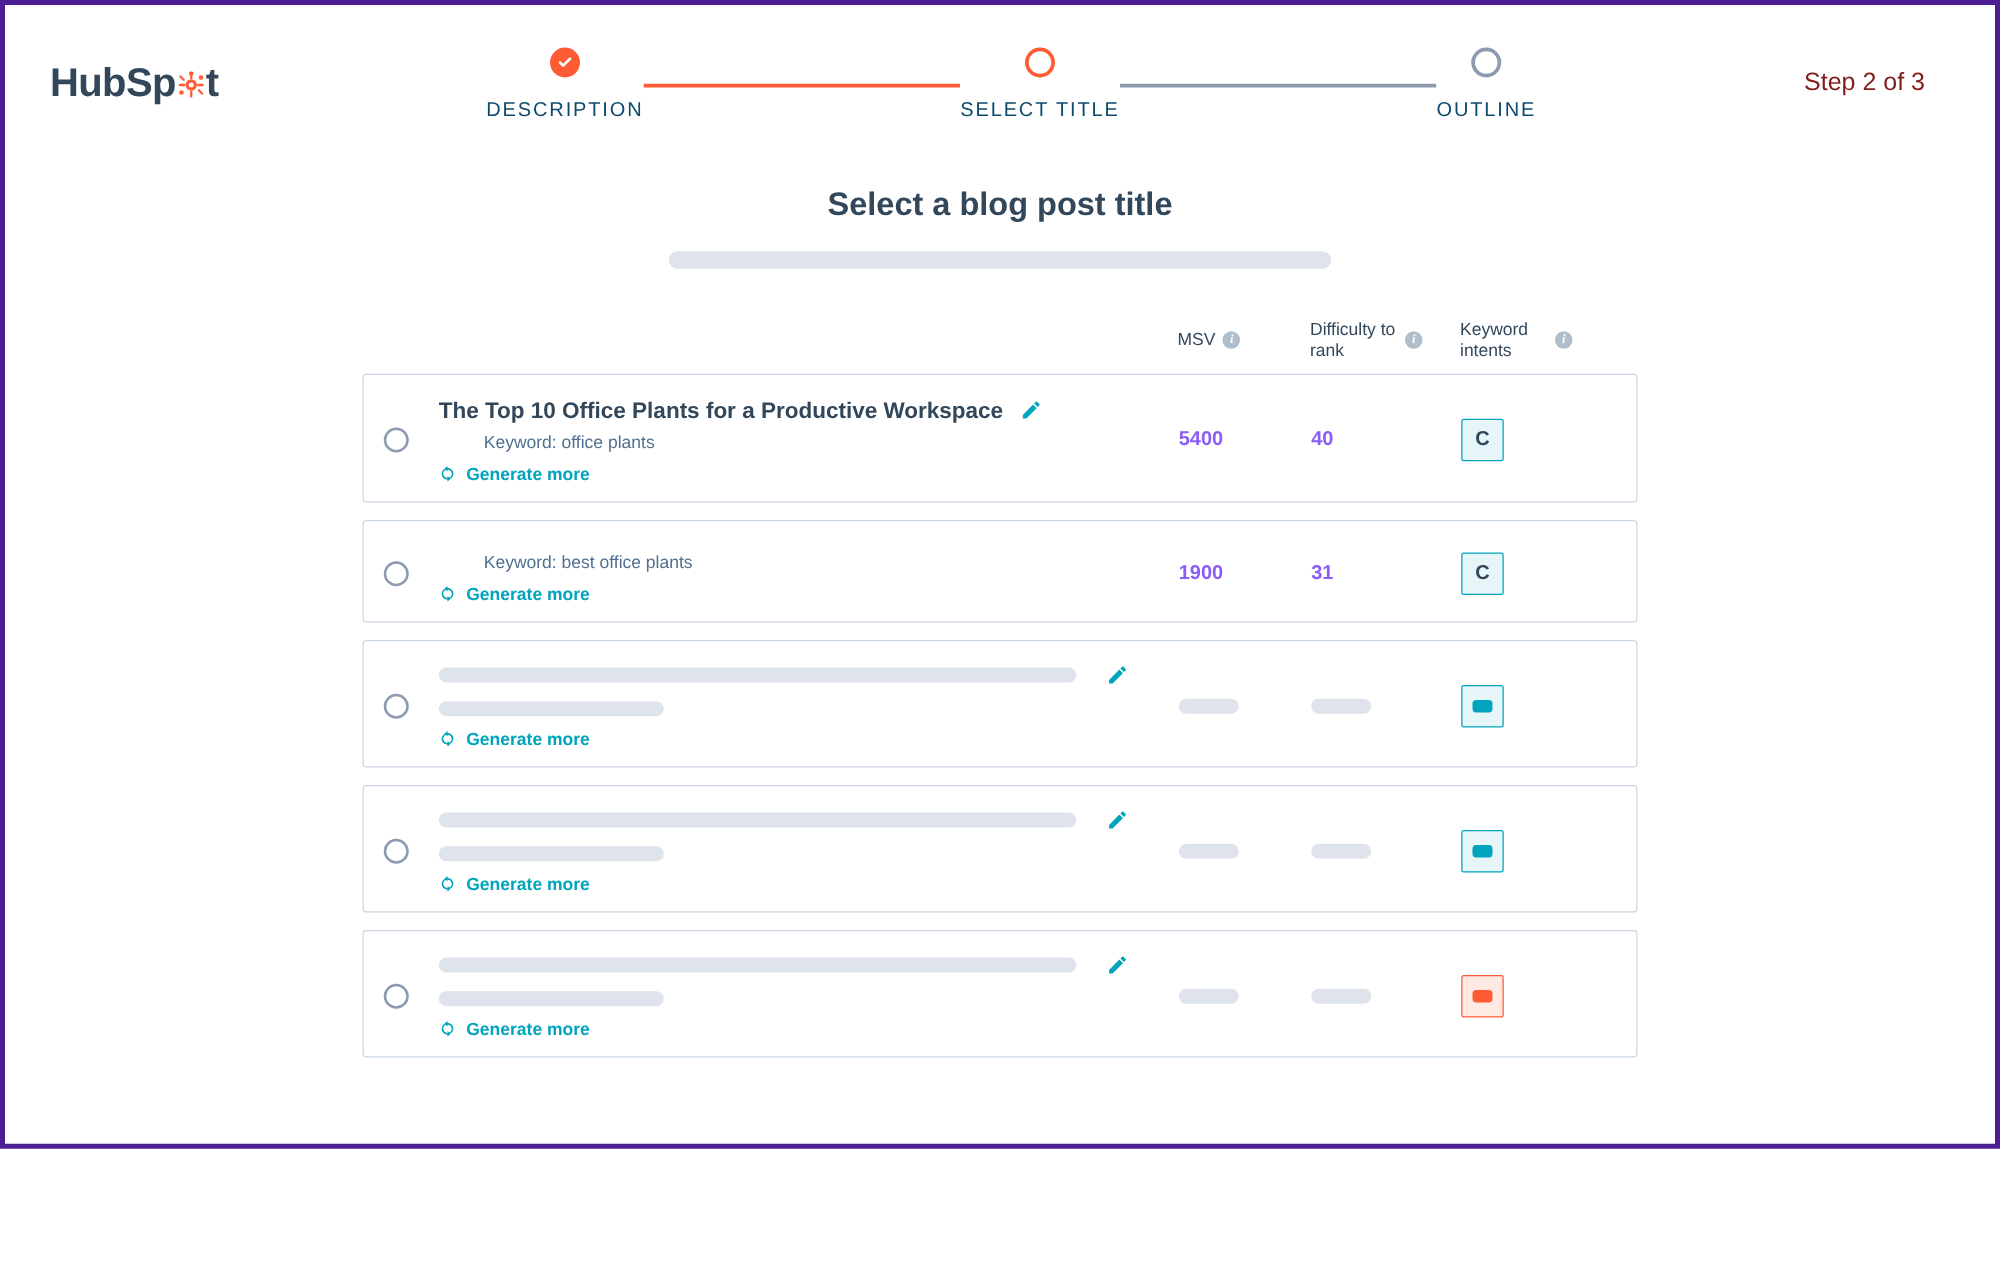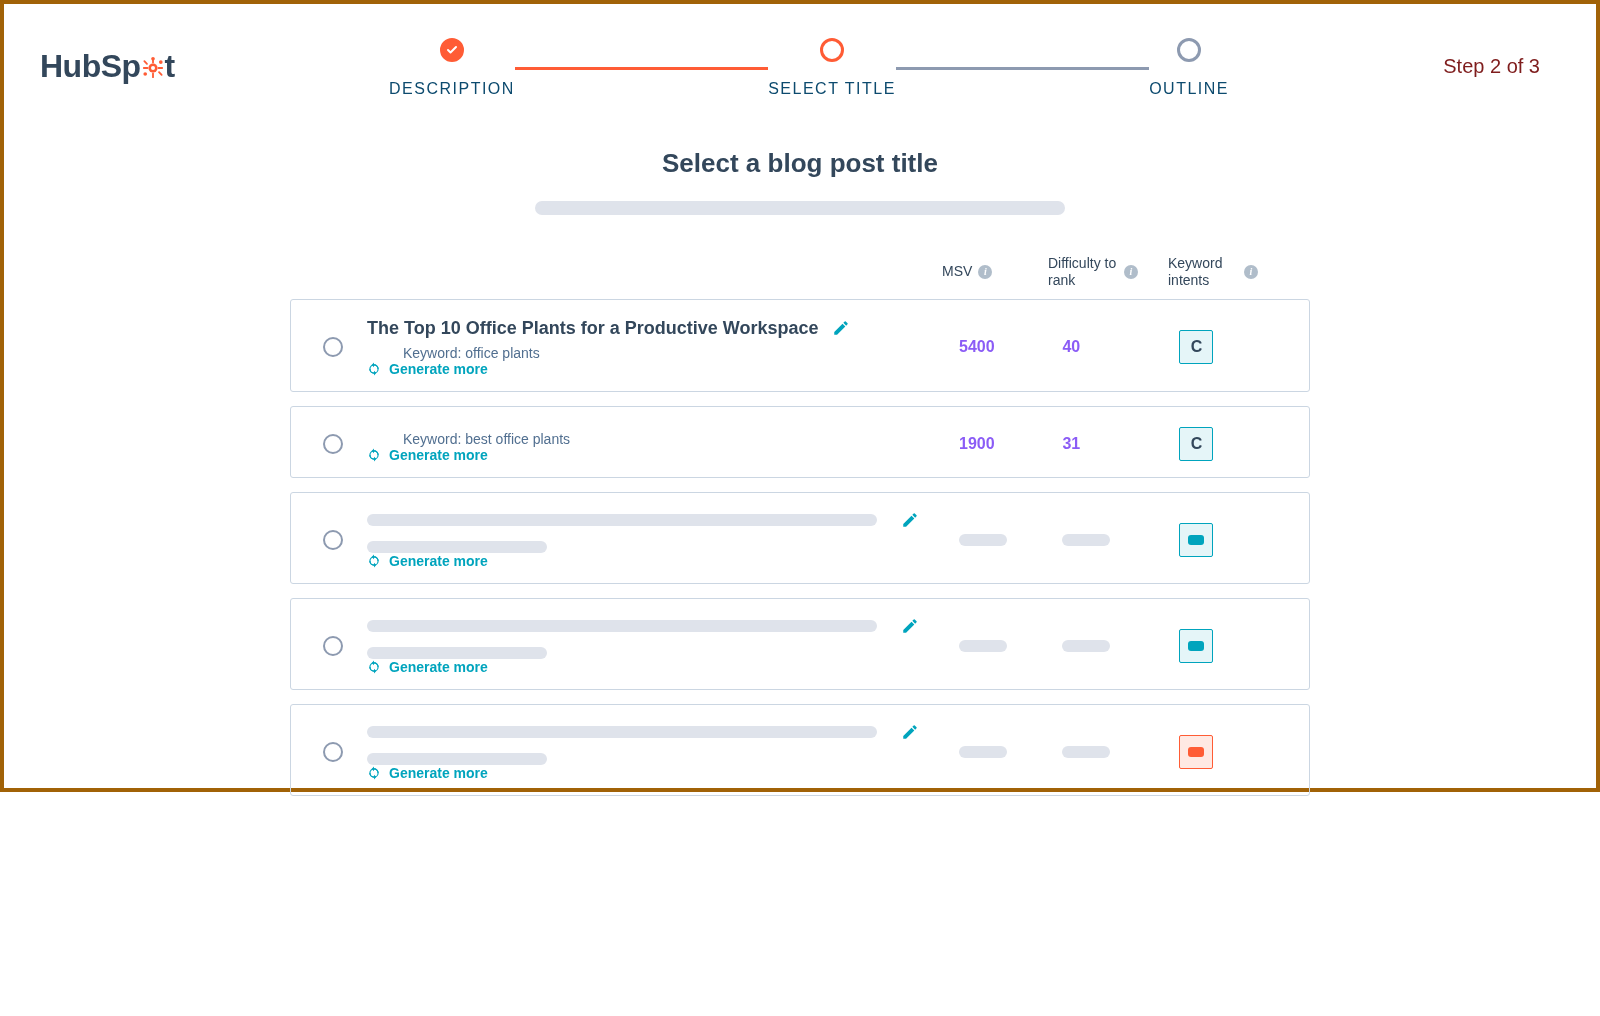"HubSp" .frame { border: 4px solid #a16207 -> 4px solid #4c1d95; height: 792px -> 919px }
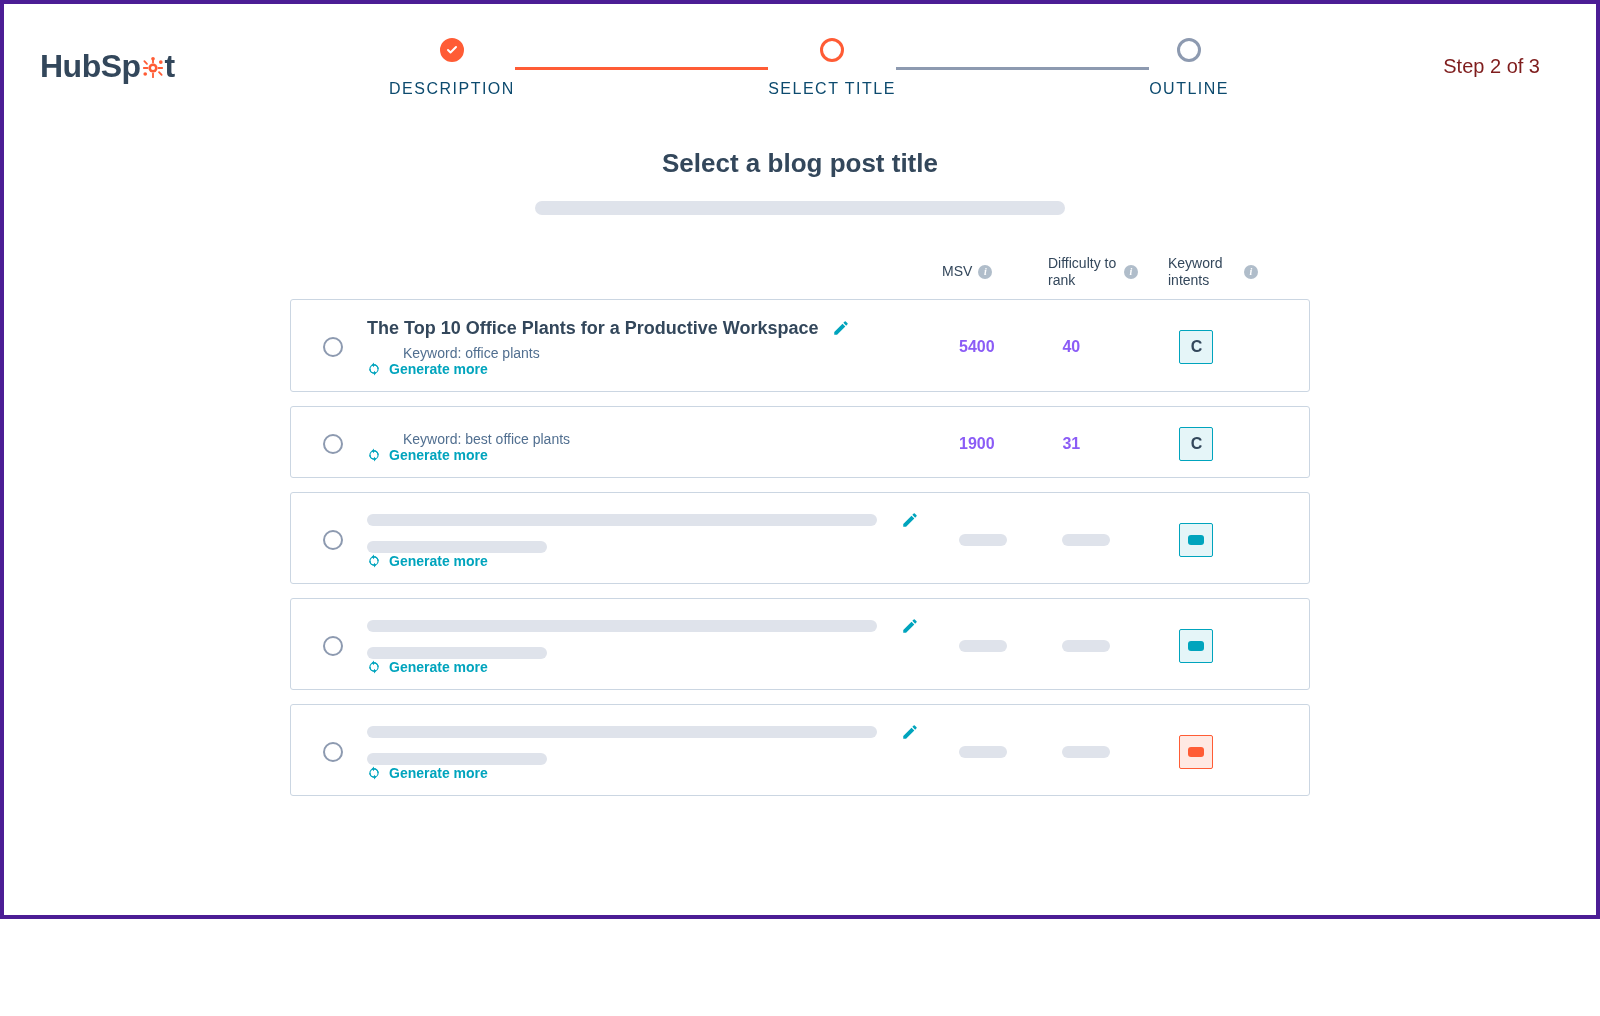"The Top 10 Office Plants" .card { padding: 18px 32px 14px -> 18px 16px 14px }
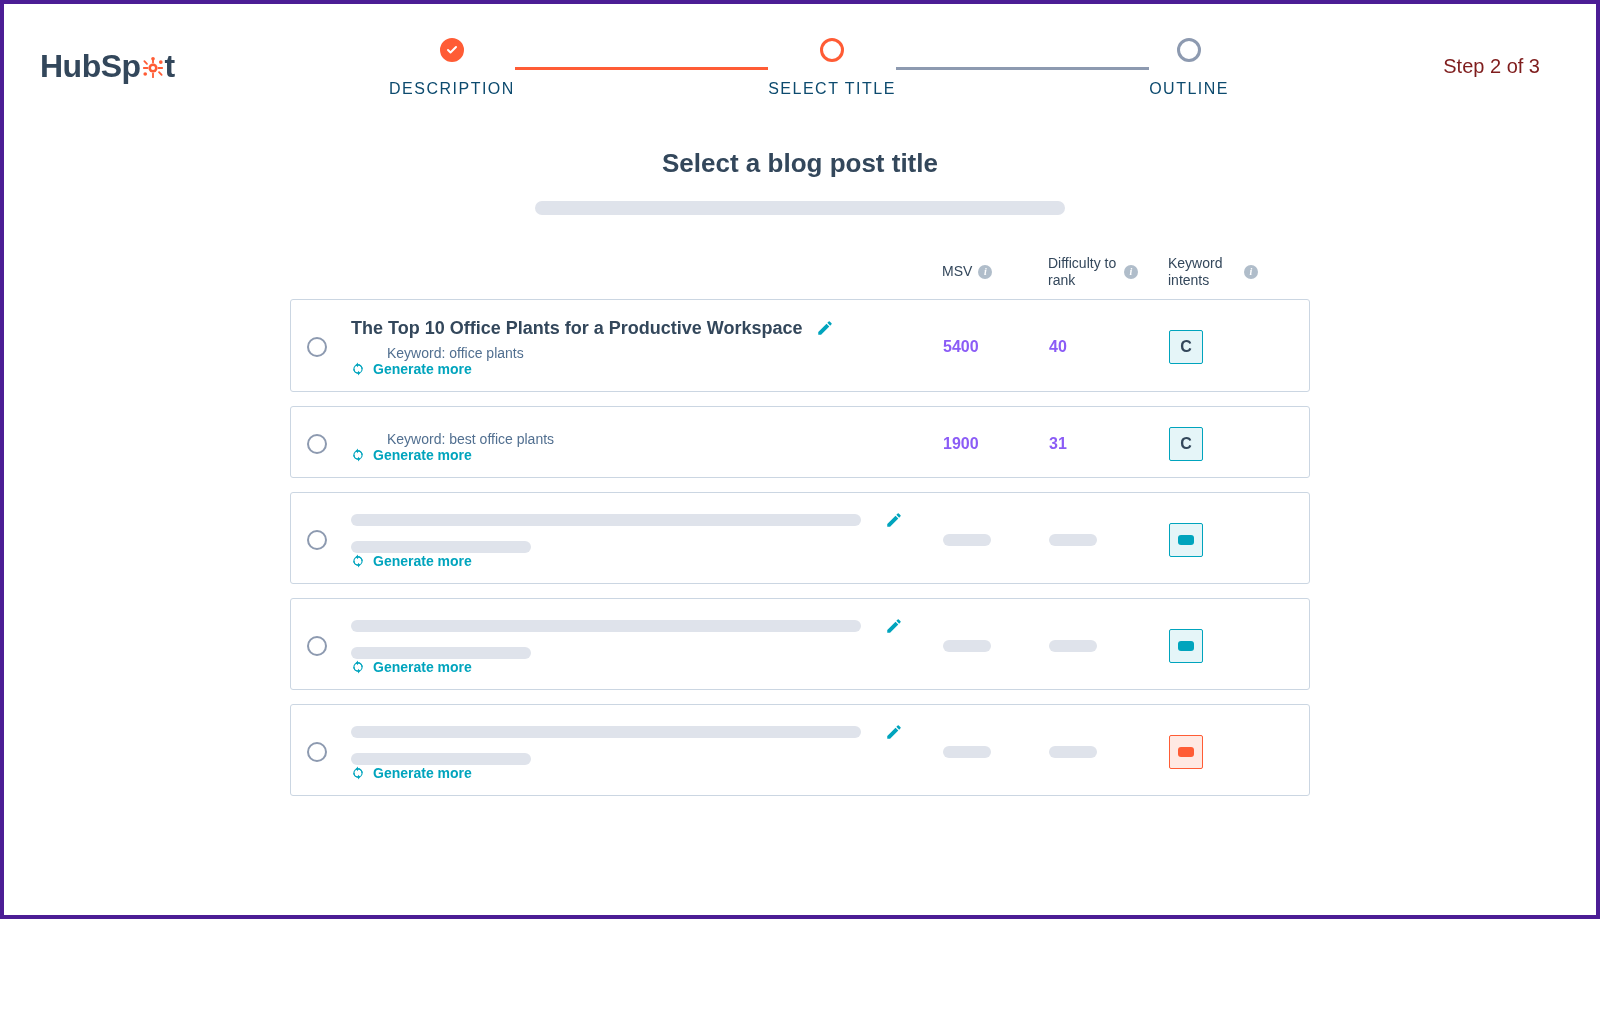"Generate more" .gen-more { margin-top: none -> 10px }
